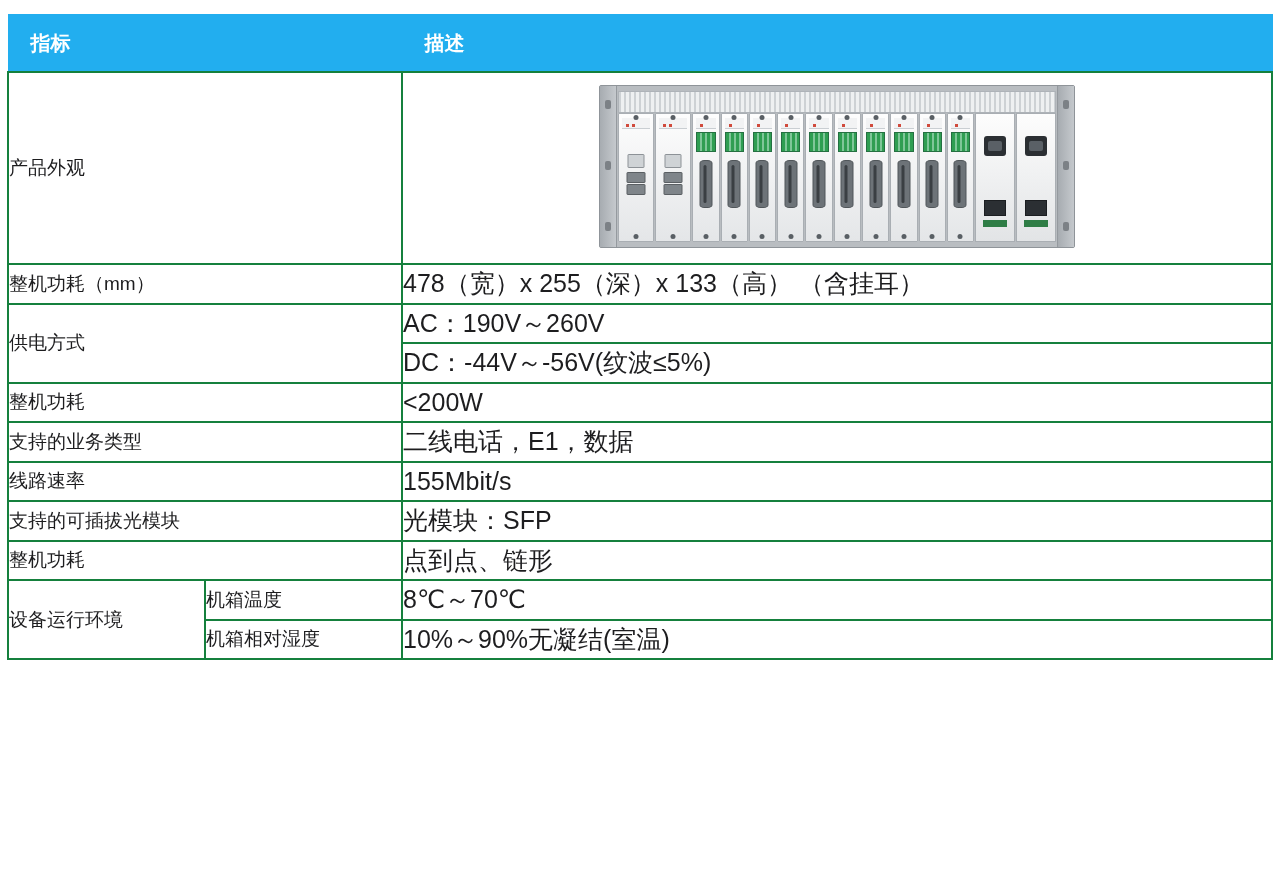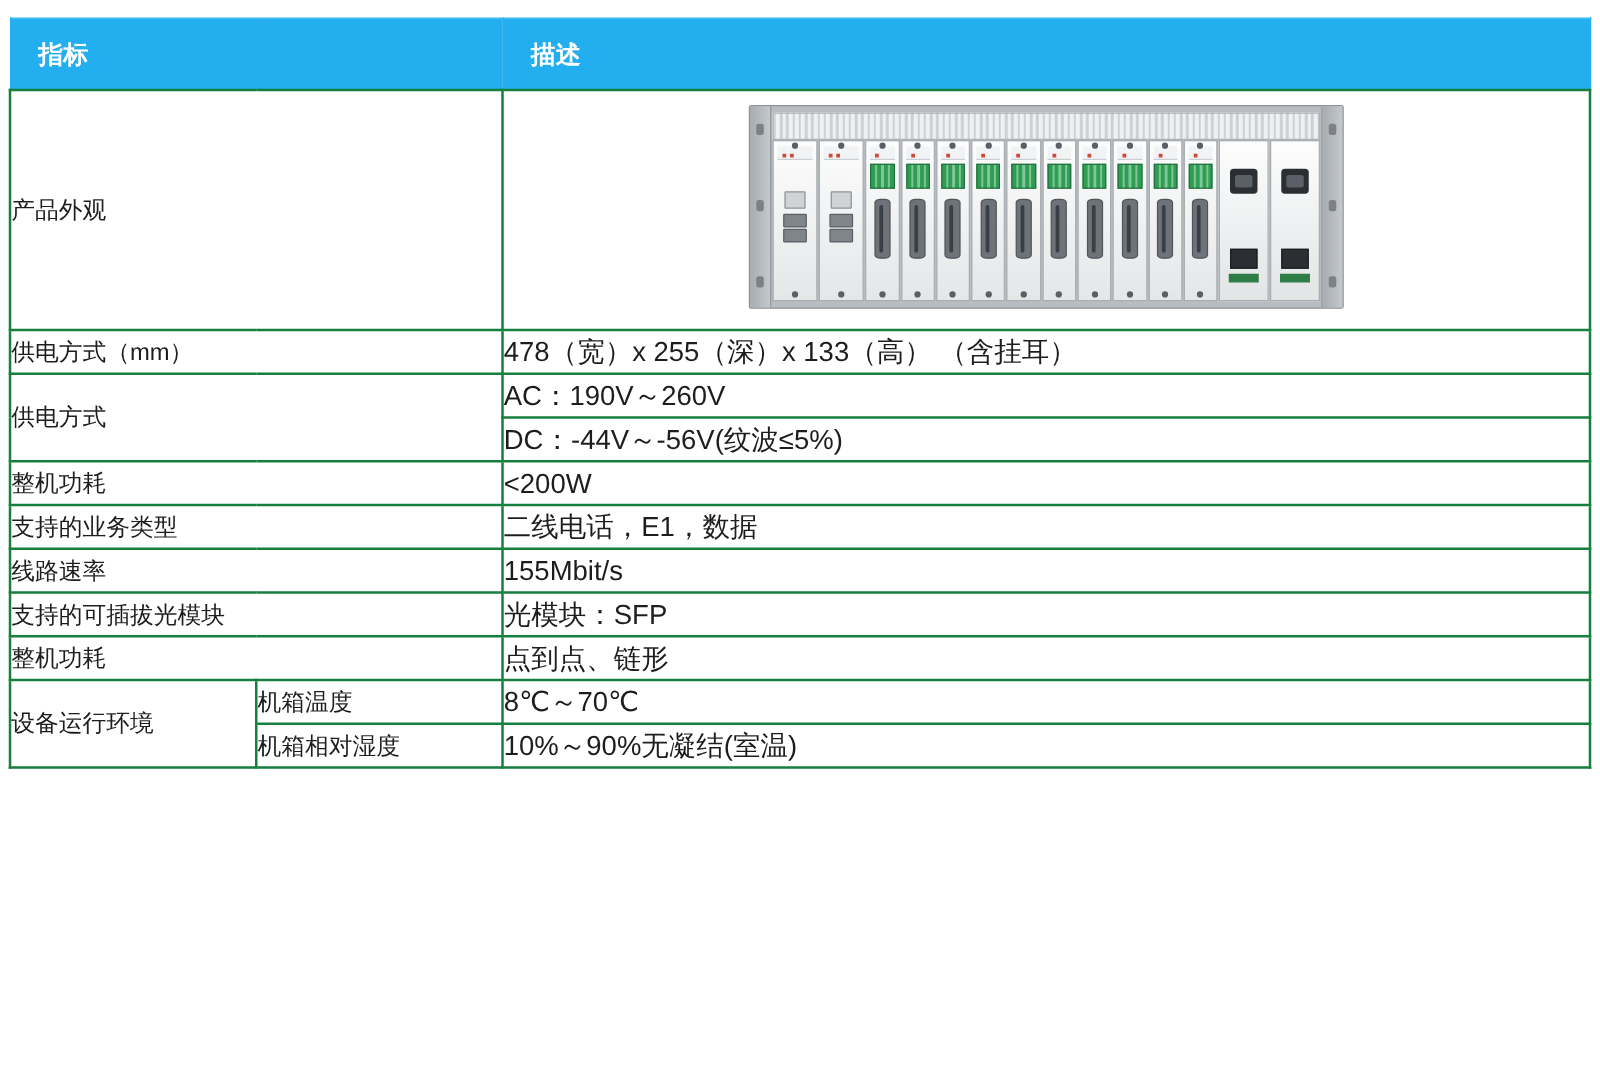"供电方式（mm）" td.cell-label { text: 供电方式 -> 整机功耗 }
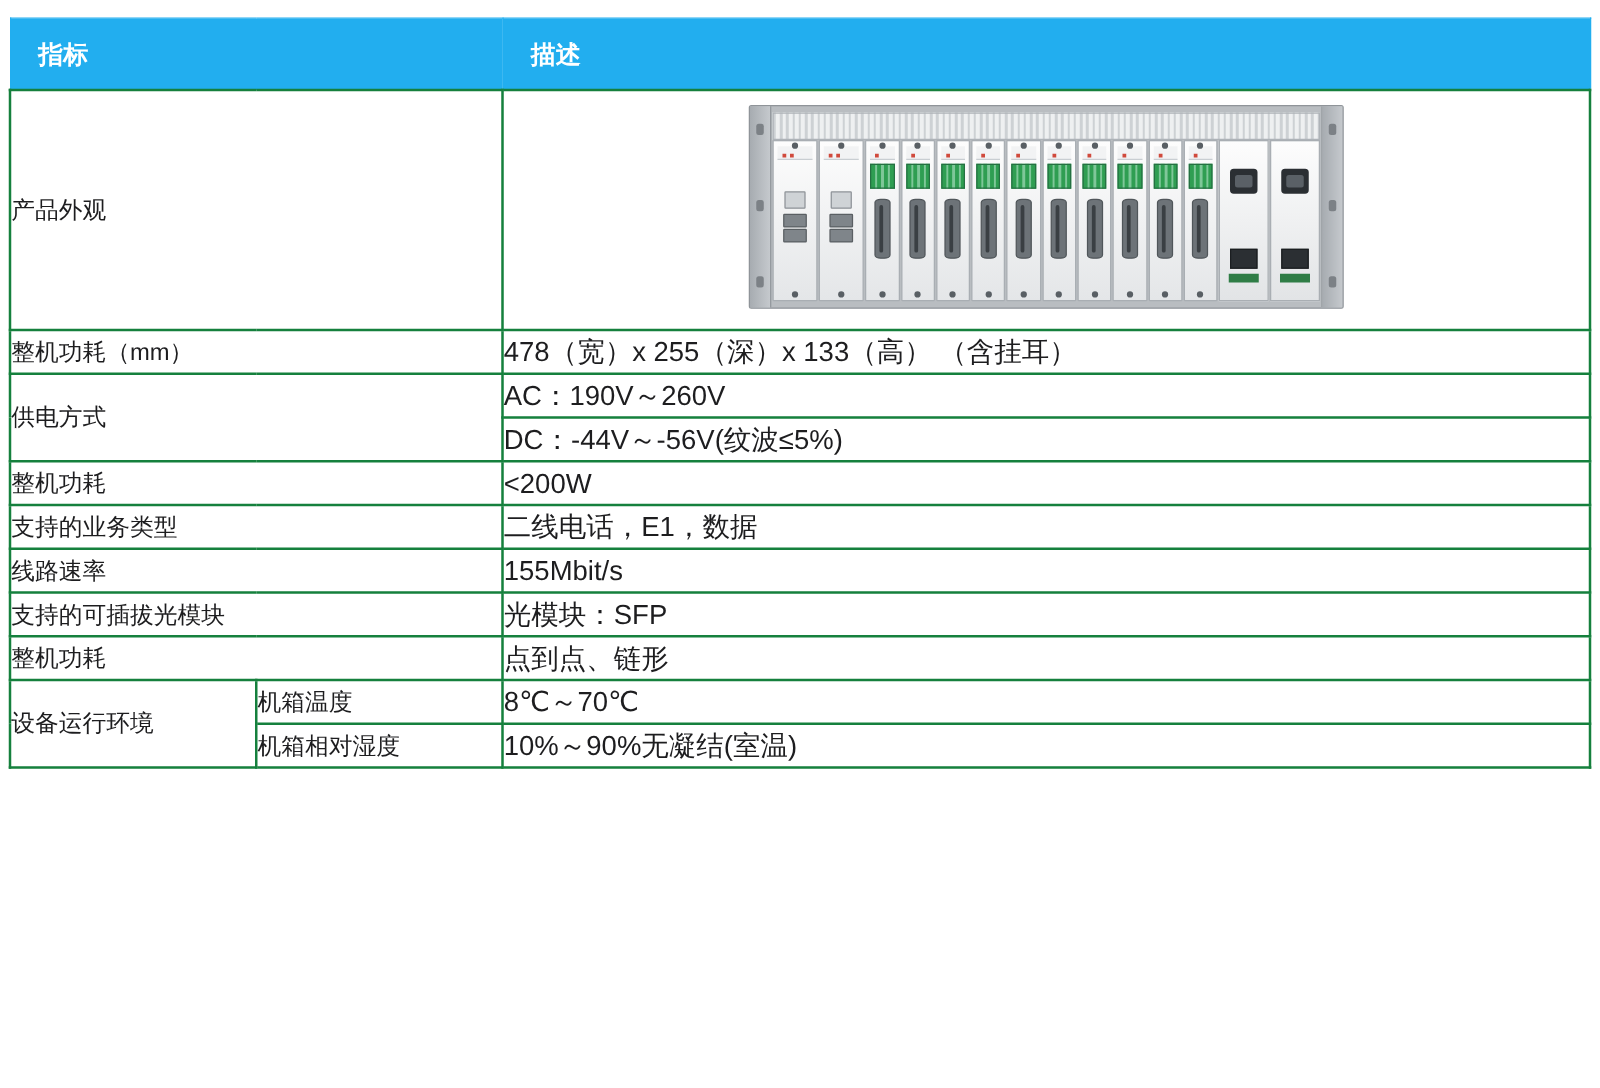"478（宽）x 255（深）x 133（高） （含挂耳）" .cell { font-size: 22px -> 25px }
